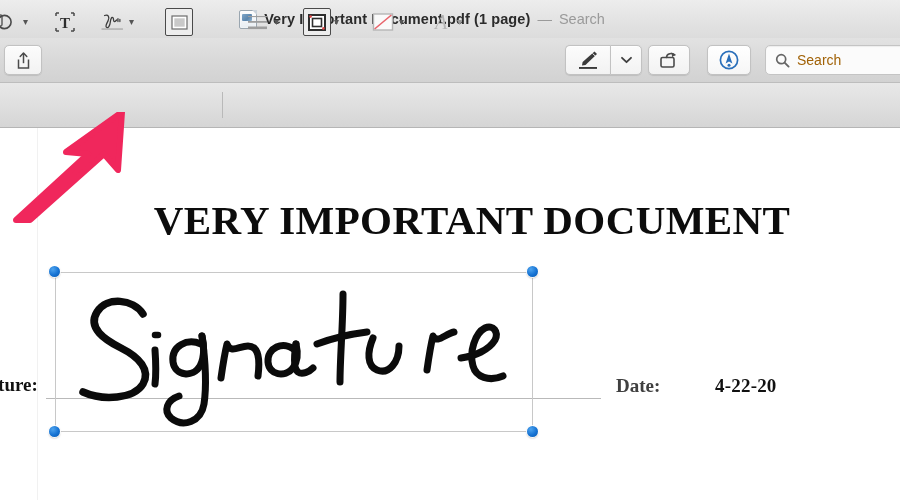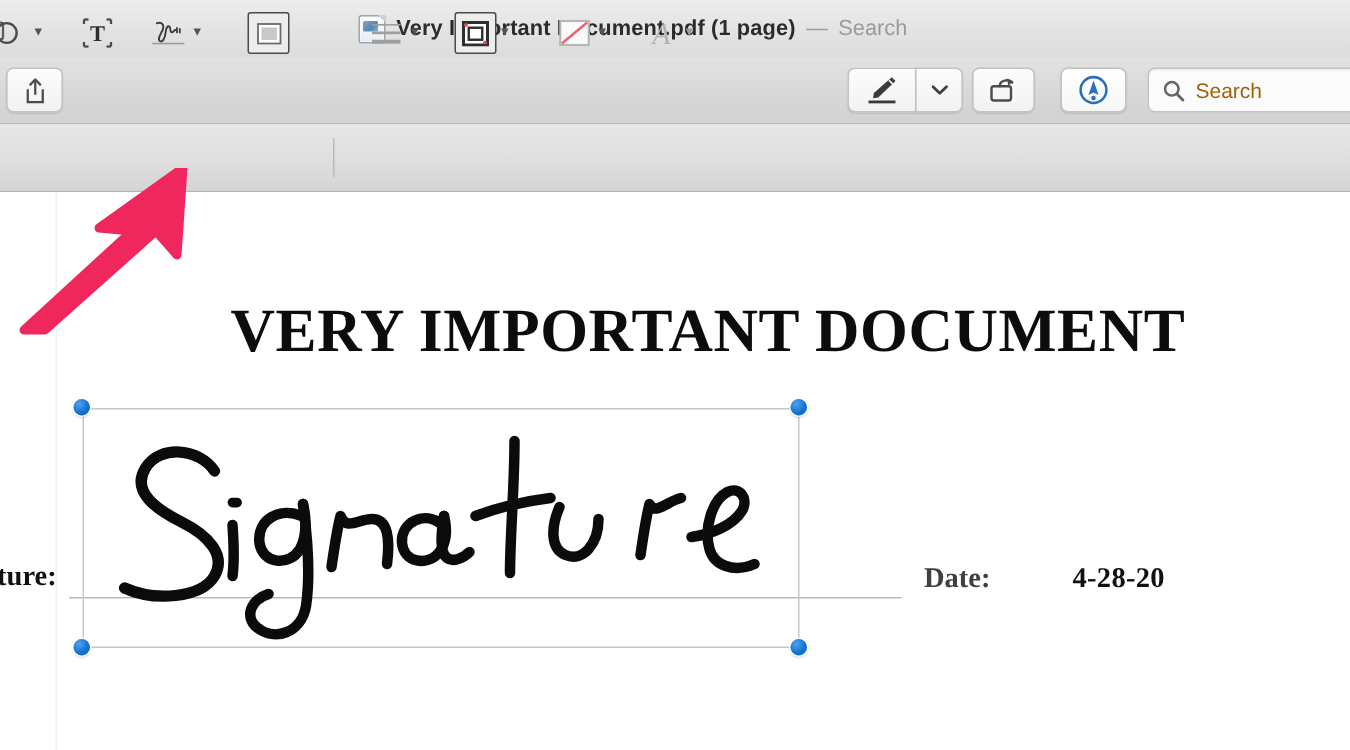"4-28-20" div.date-value { text: 4-28-20 -> 4-22-20 }
